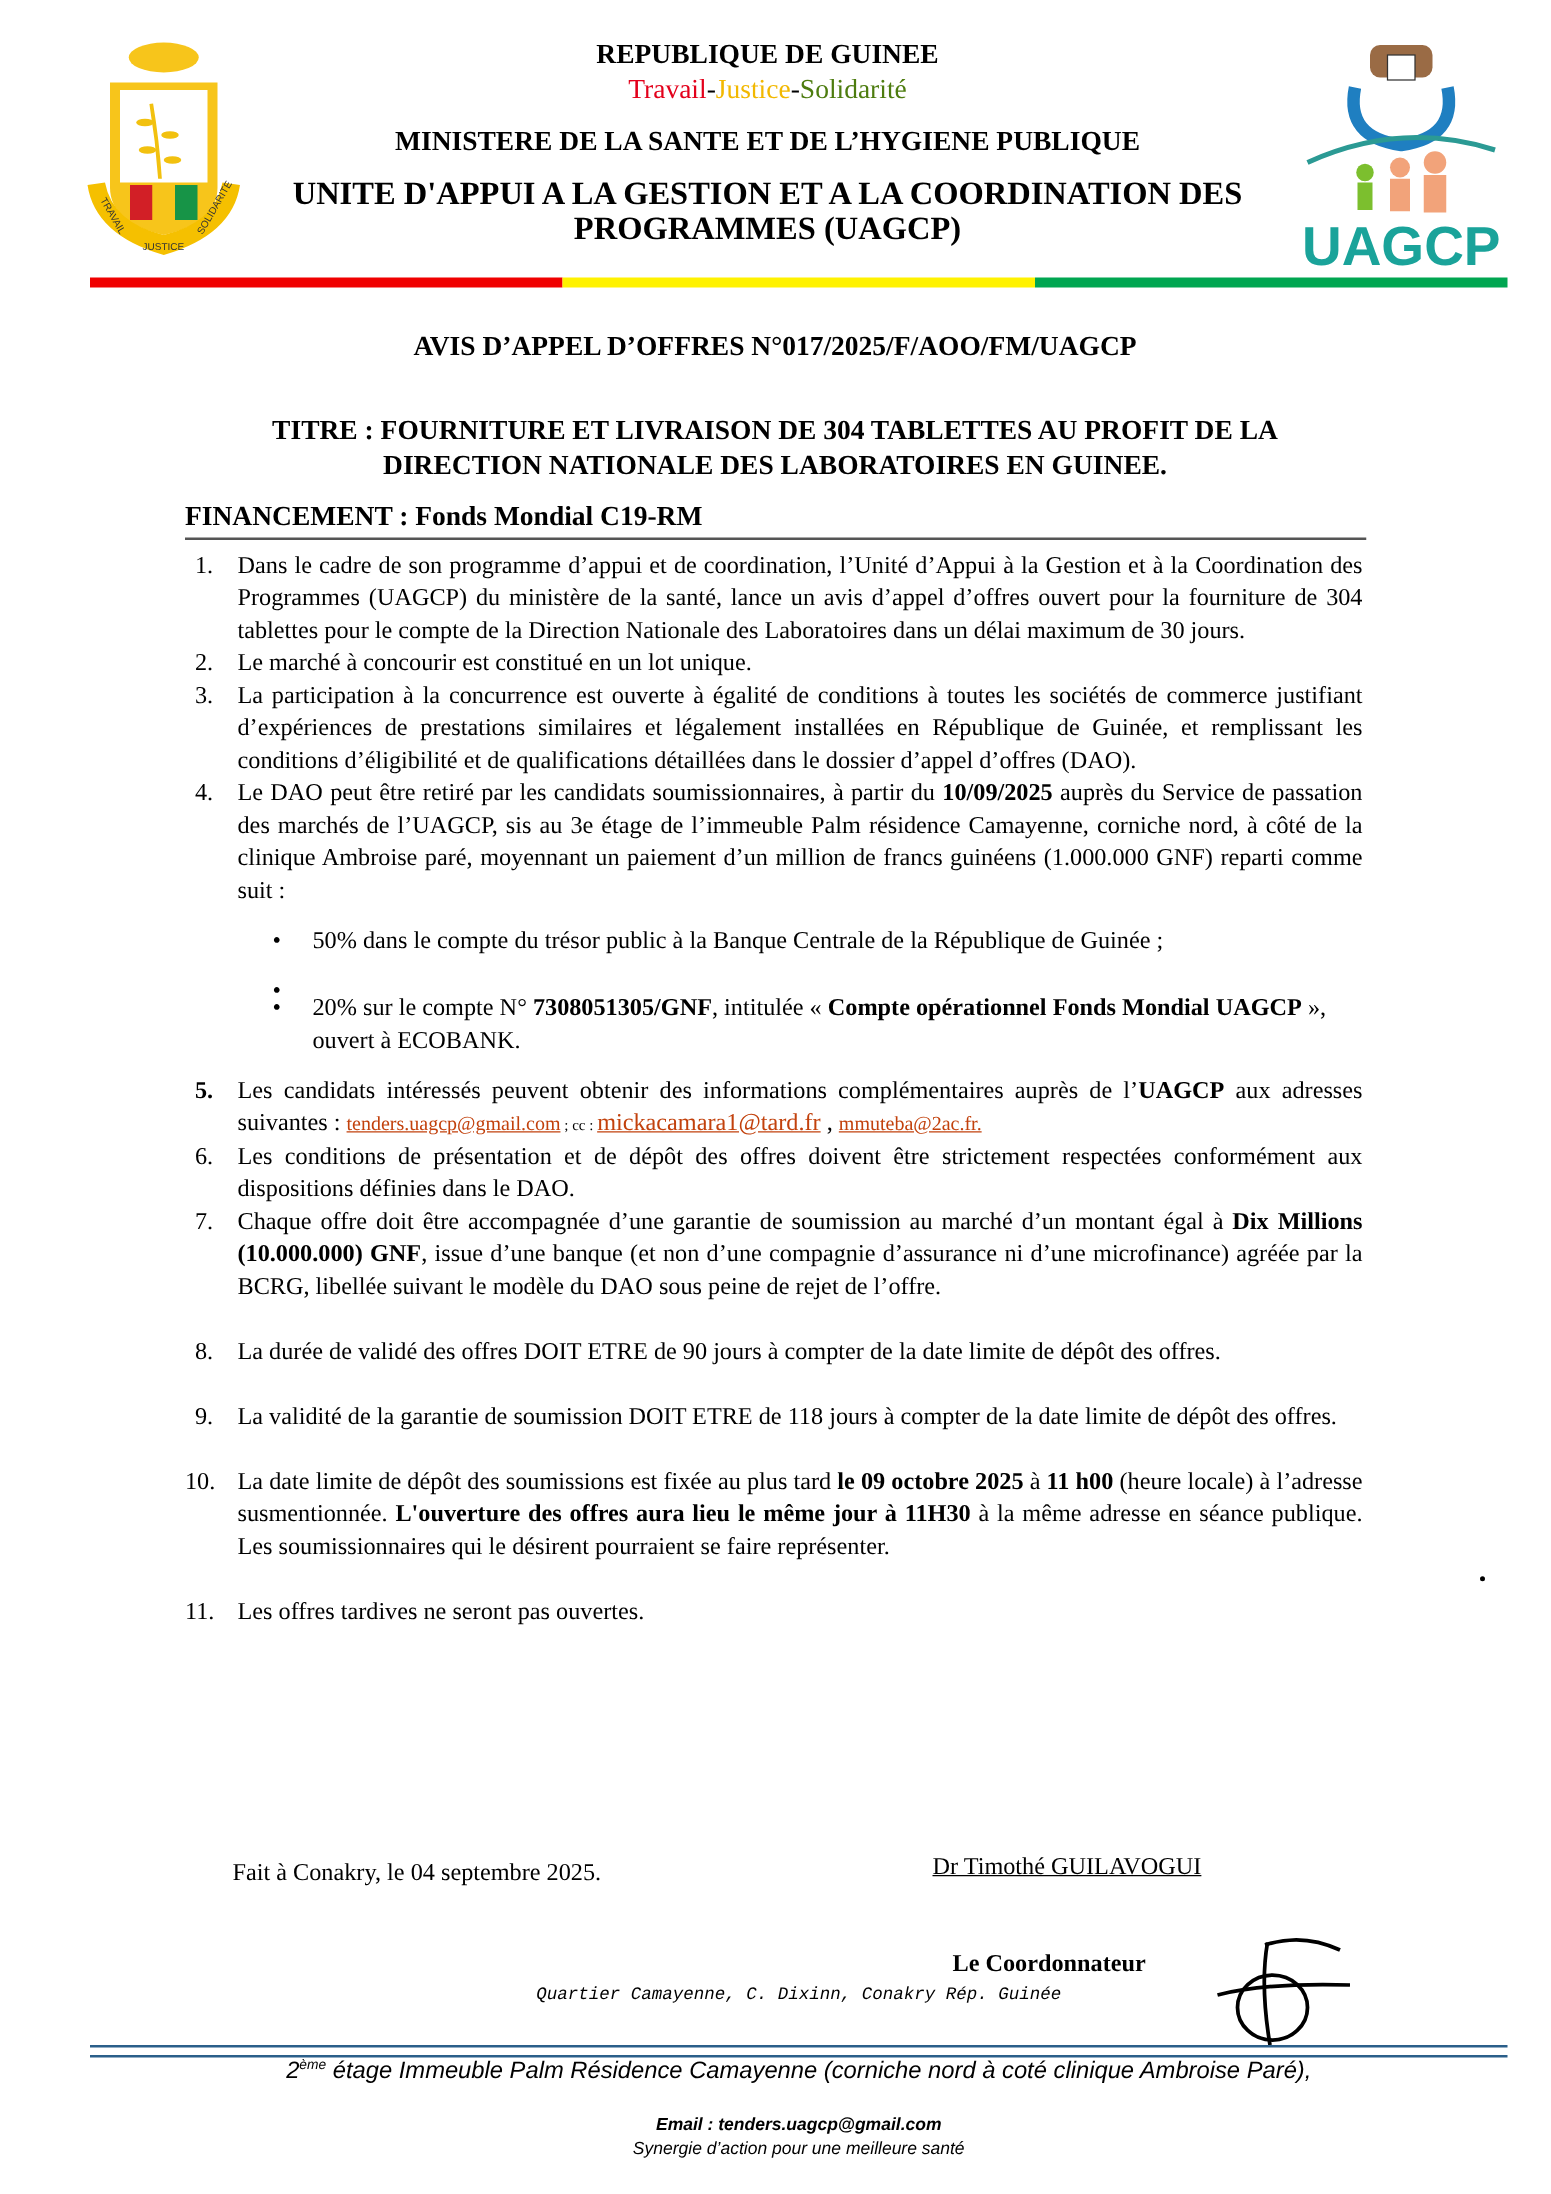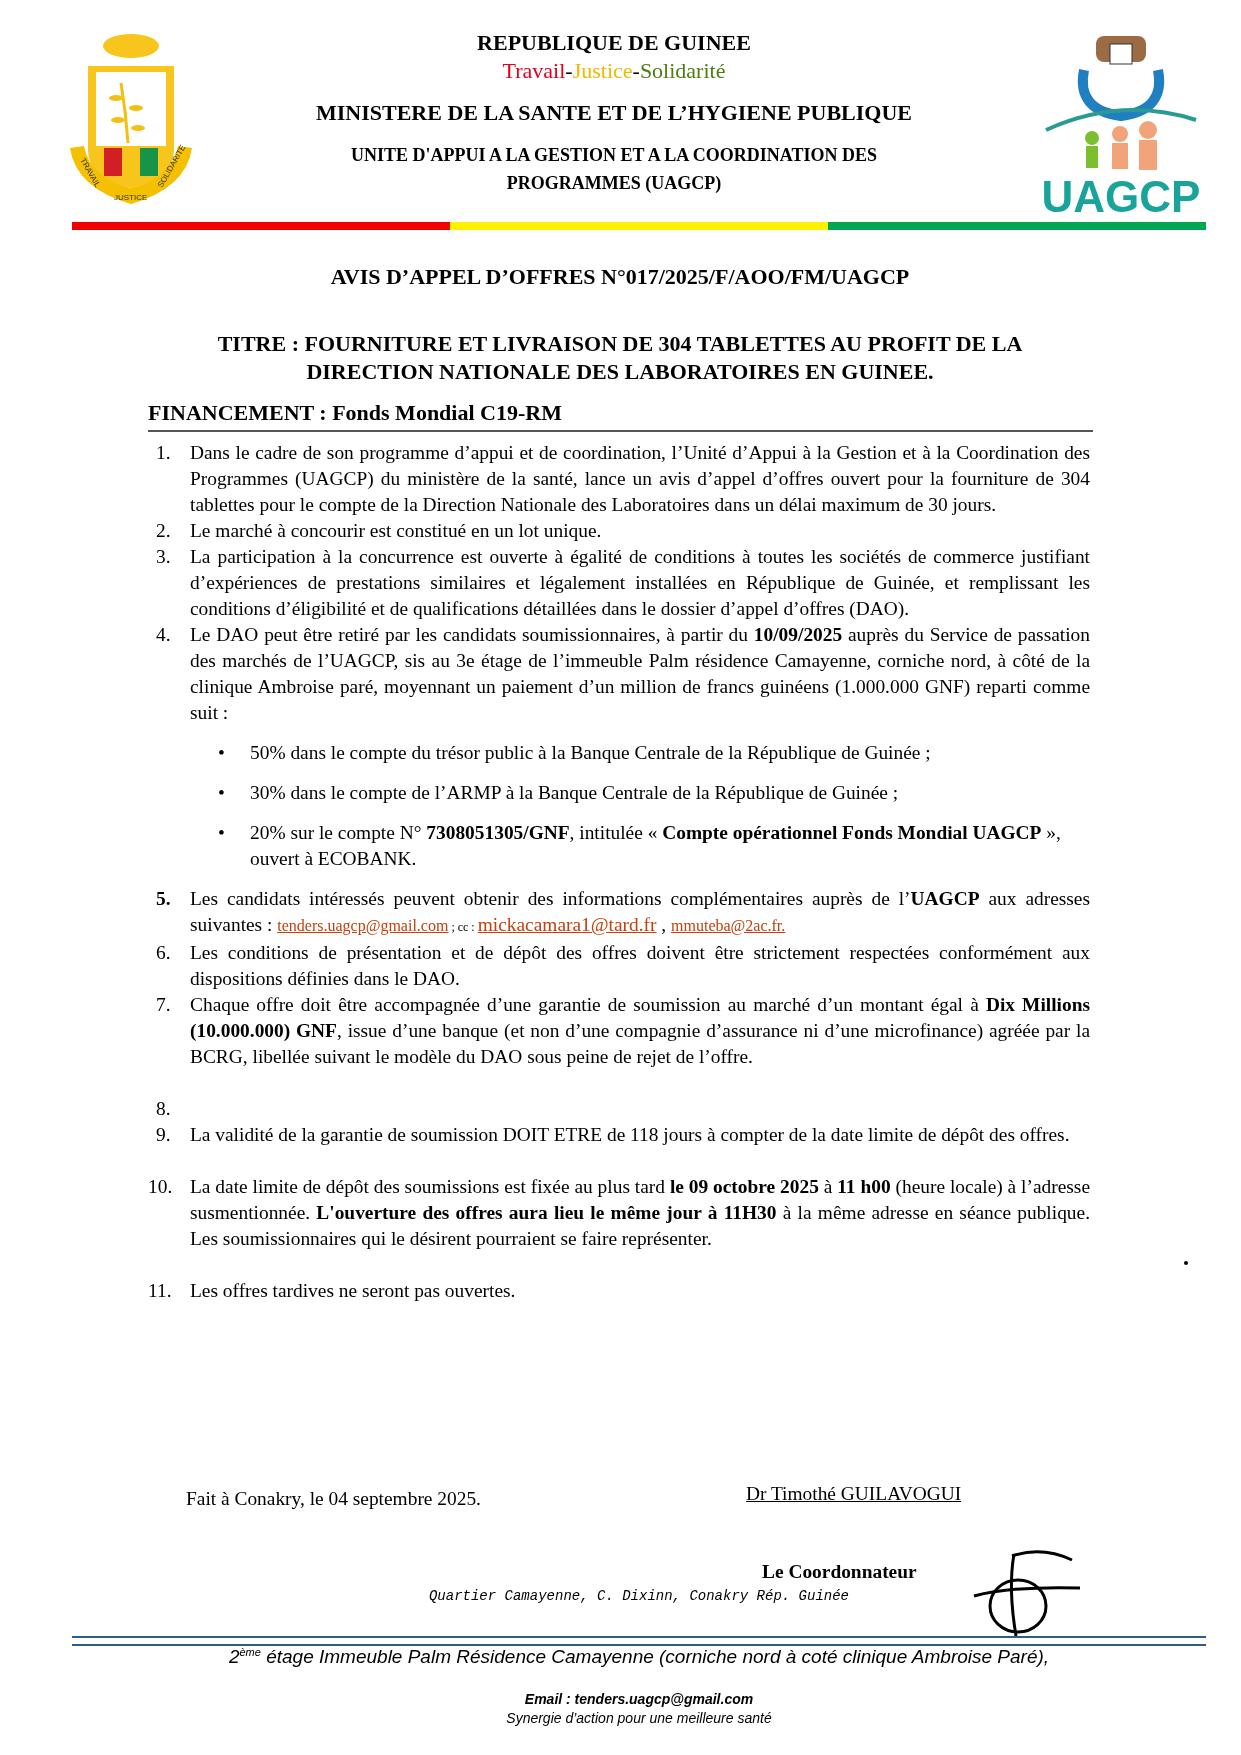"UNITE D'APPUI A LA GESTION" .h-unit { font-size: 18px -> 26px }
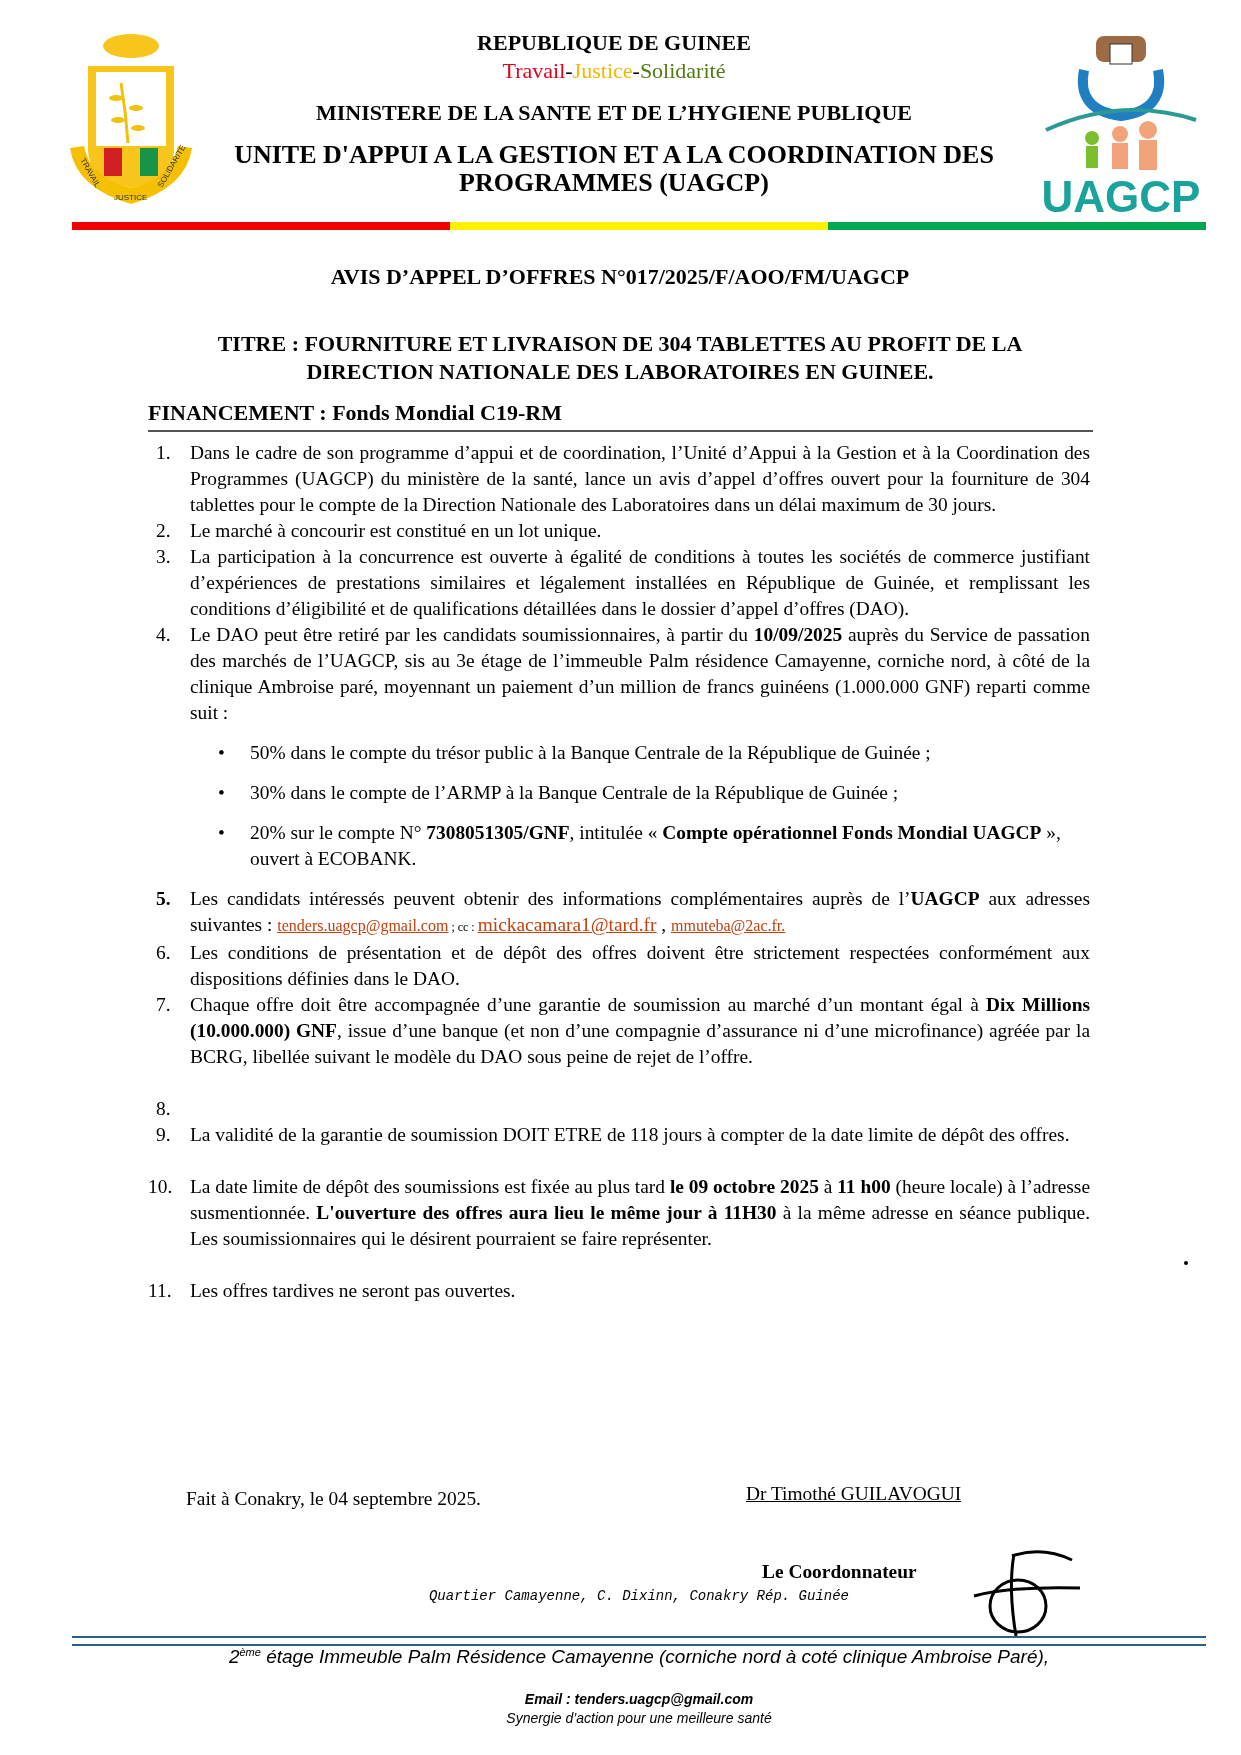"30% dans le compte de" span { html: <span>30% dans le compte de l’ARMP à la Banque Centrale de la République de Guinée ;</span> -> none }
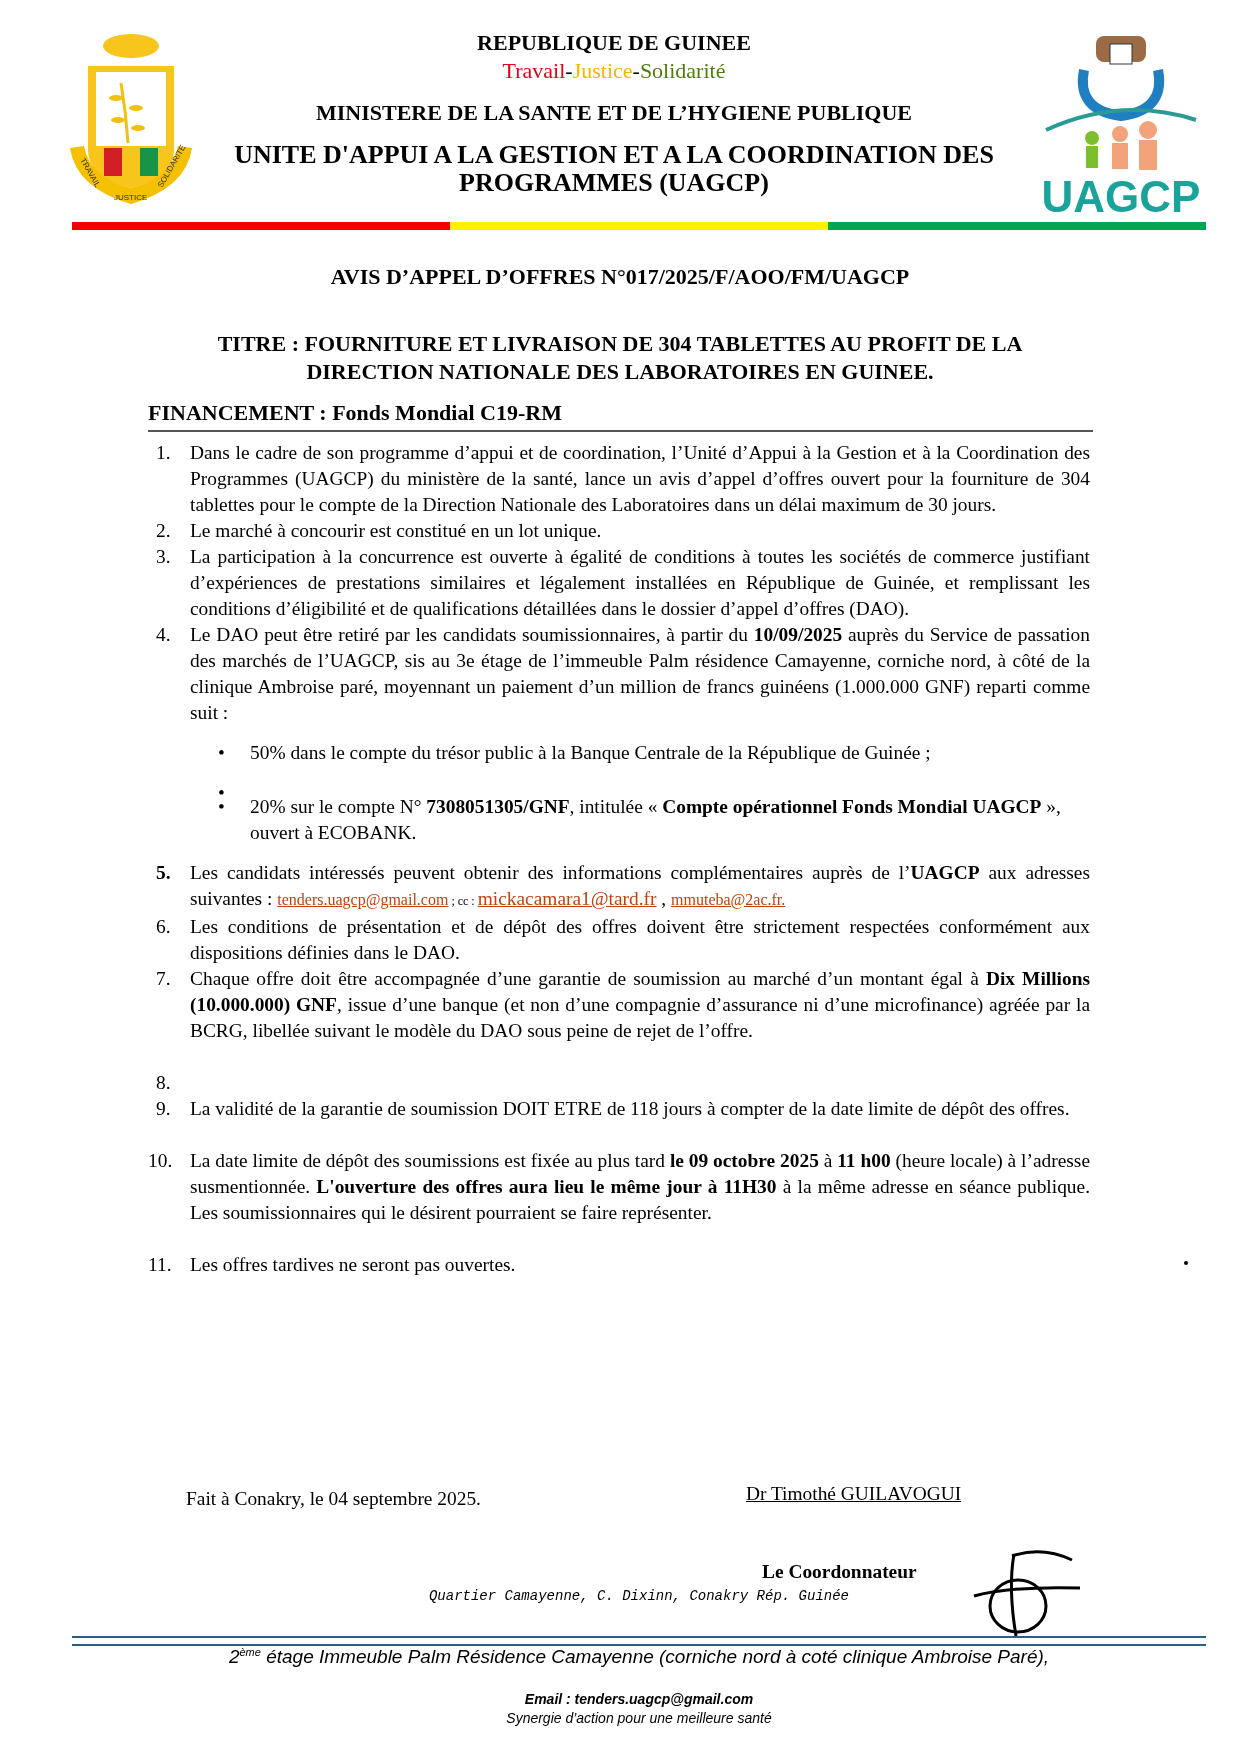"La durée de validé des" span { html: none -> <span>La durée de validé des offres DOIT ETRE de 90 jours à compter de la date limite de dépôt des offres.</span> }
